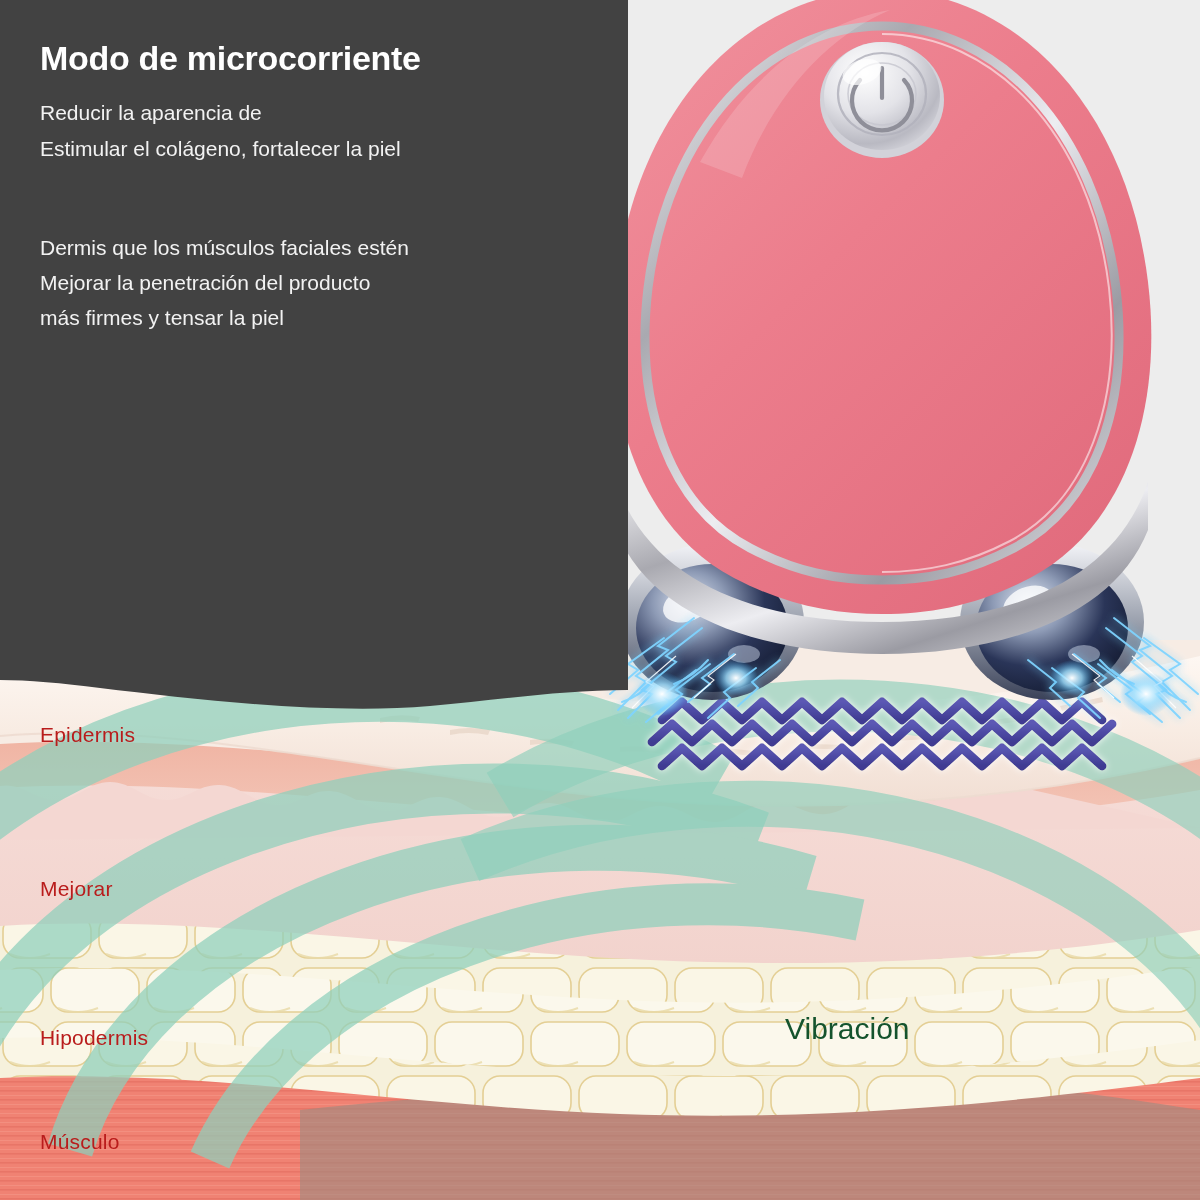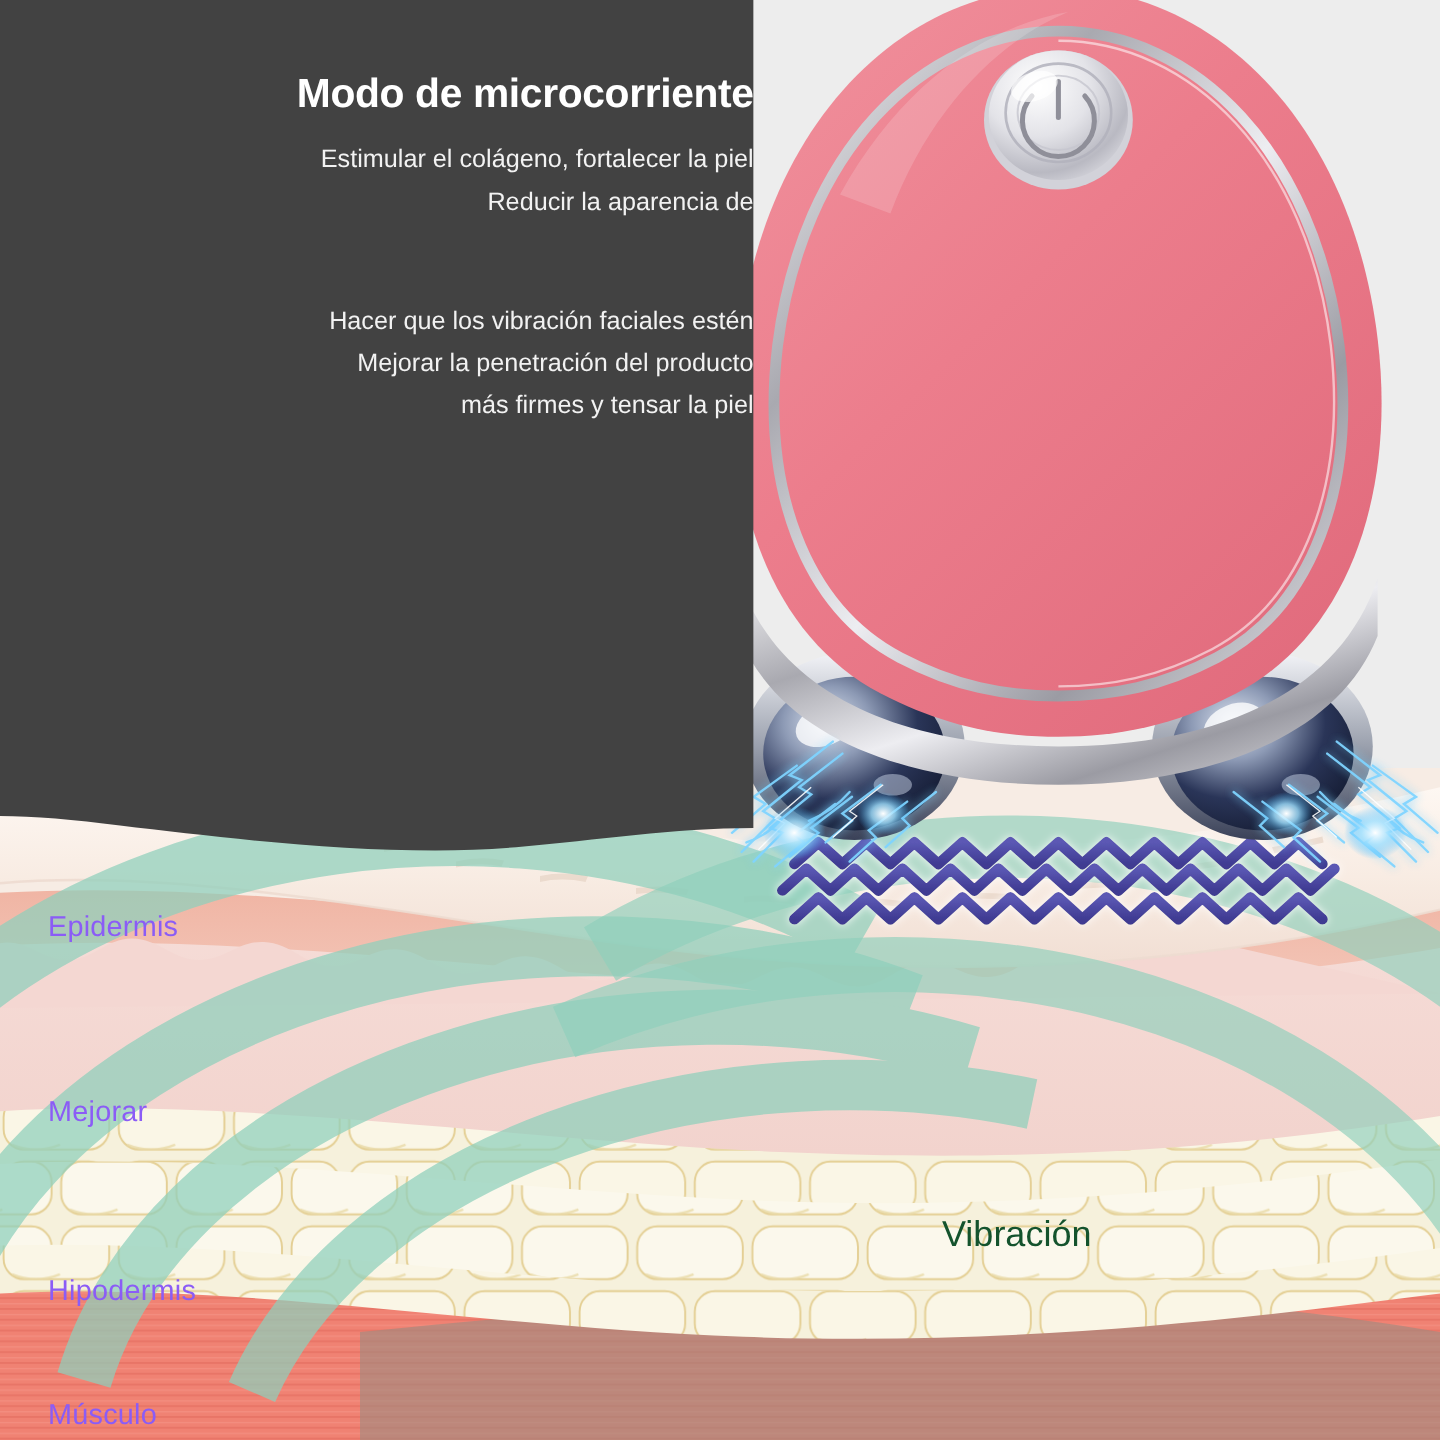"Modo de microcorriente" .panel-content { padding: 60px 0 0 40px -> 40px 0 0 40px; text-align: right -> none }
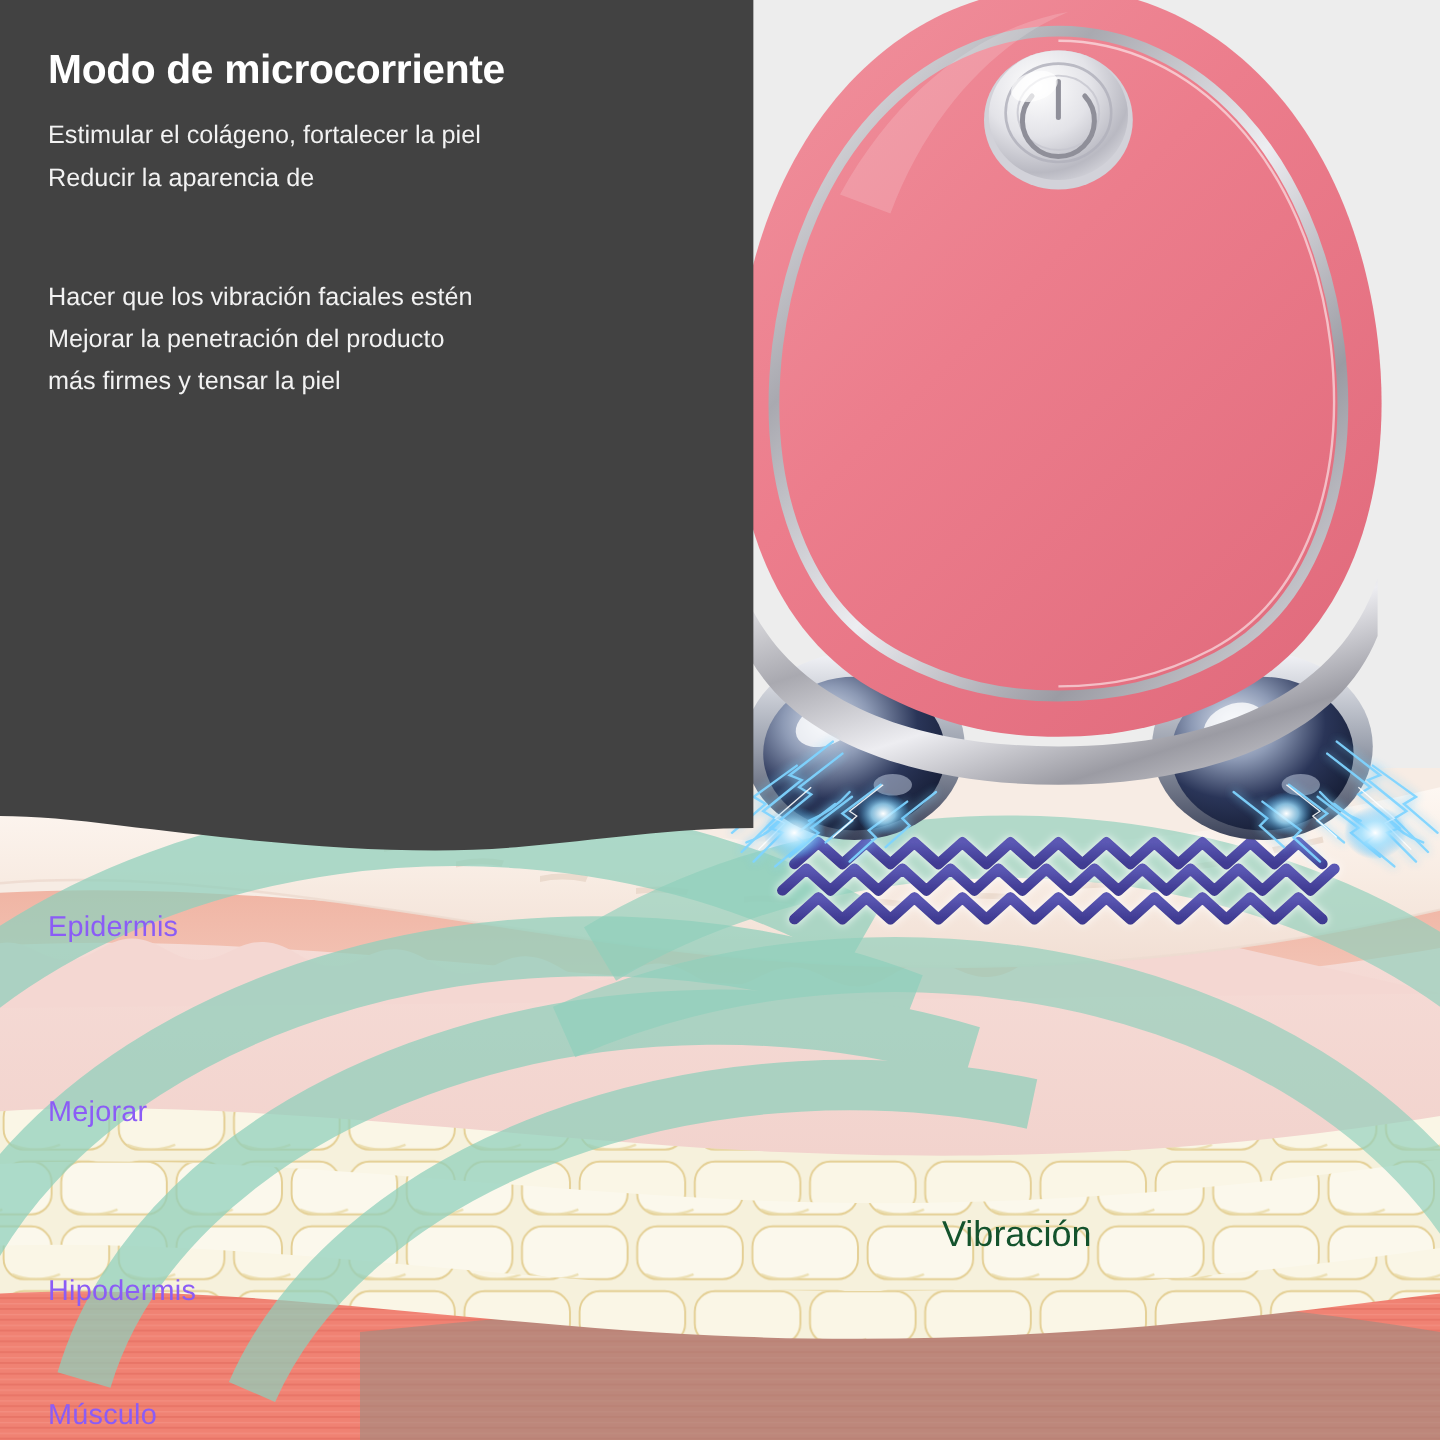"Estimular el colágeno, fortalecer la" p.bodyline { order: before "Reducir la aparencia de" -> after "Reducir la aparencia de" }
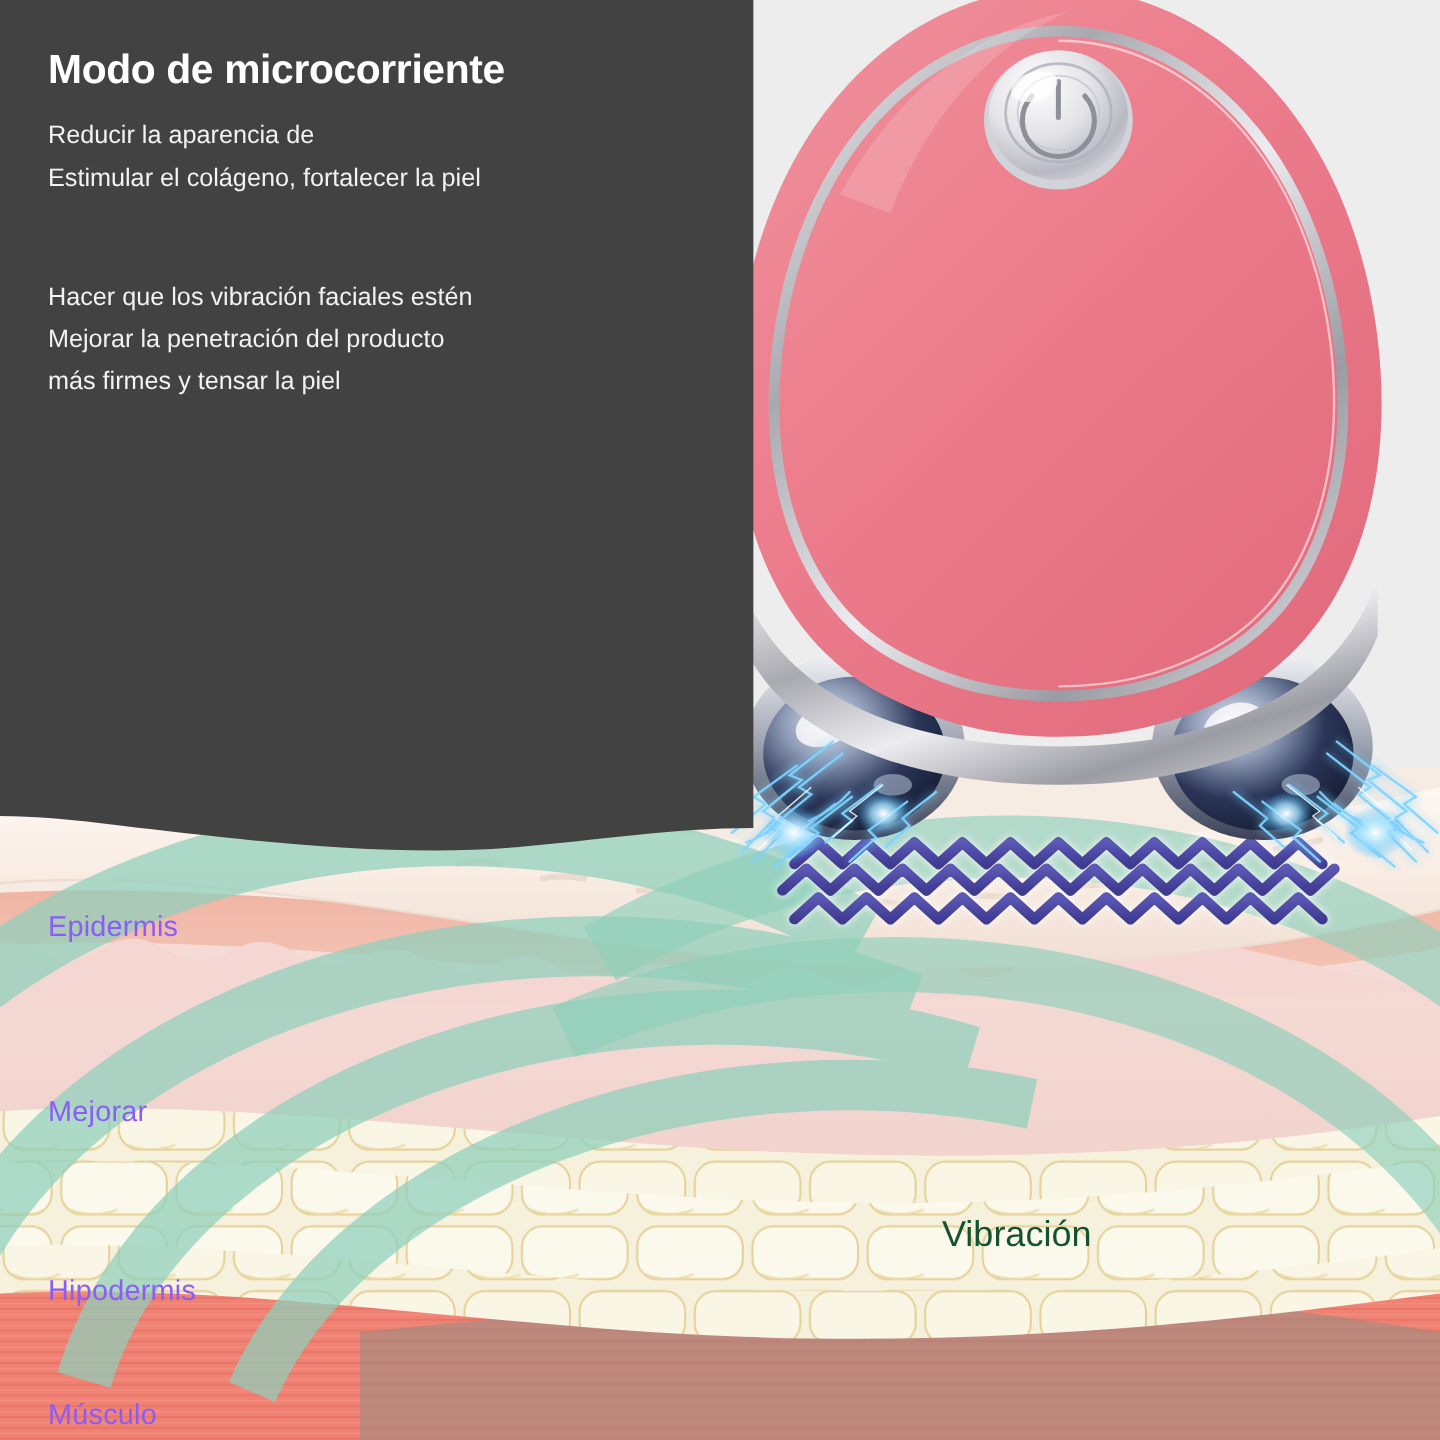"Hacer que los vibración faciales" p.bodyline { text: Hacer que los vibración -> Dermis que los músculos }
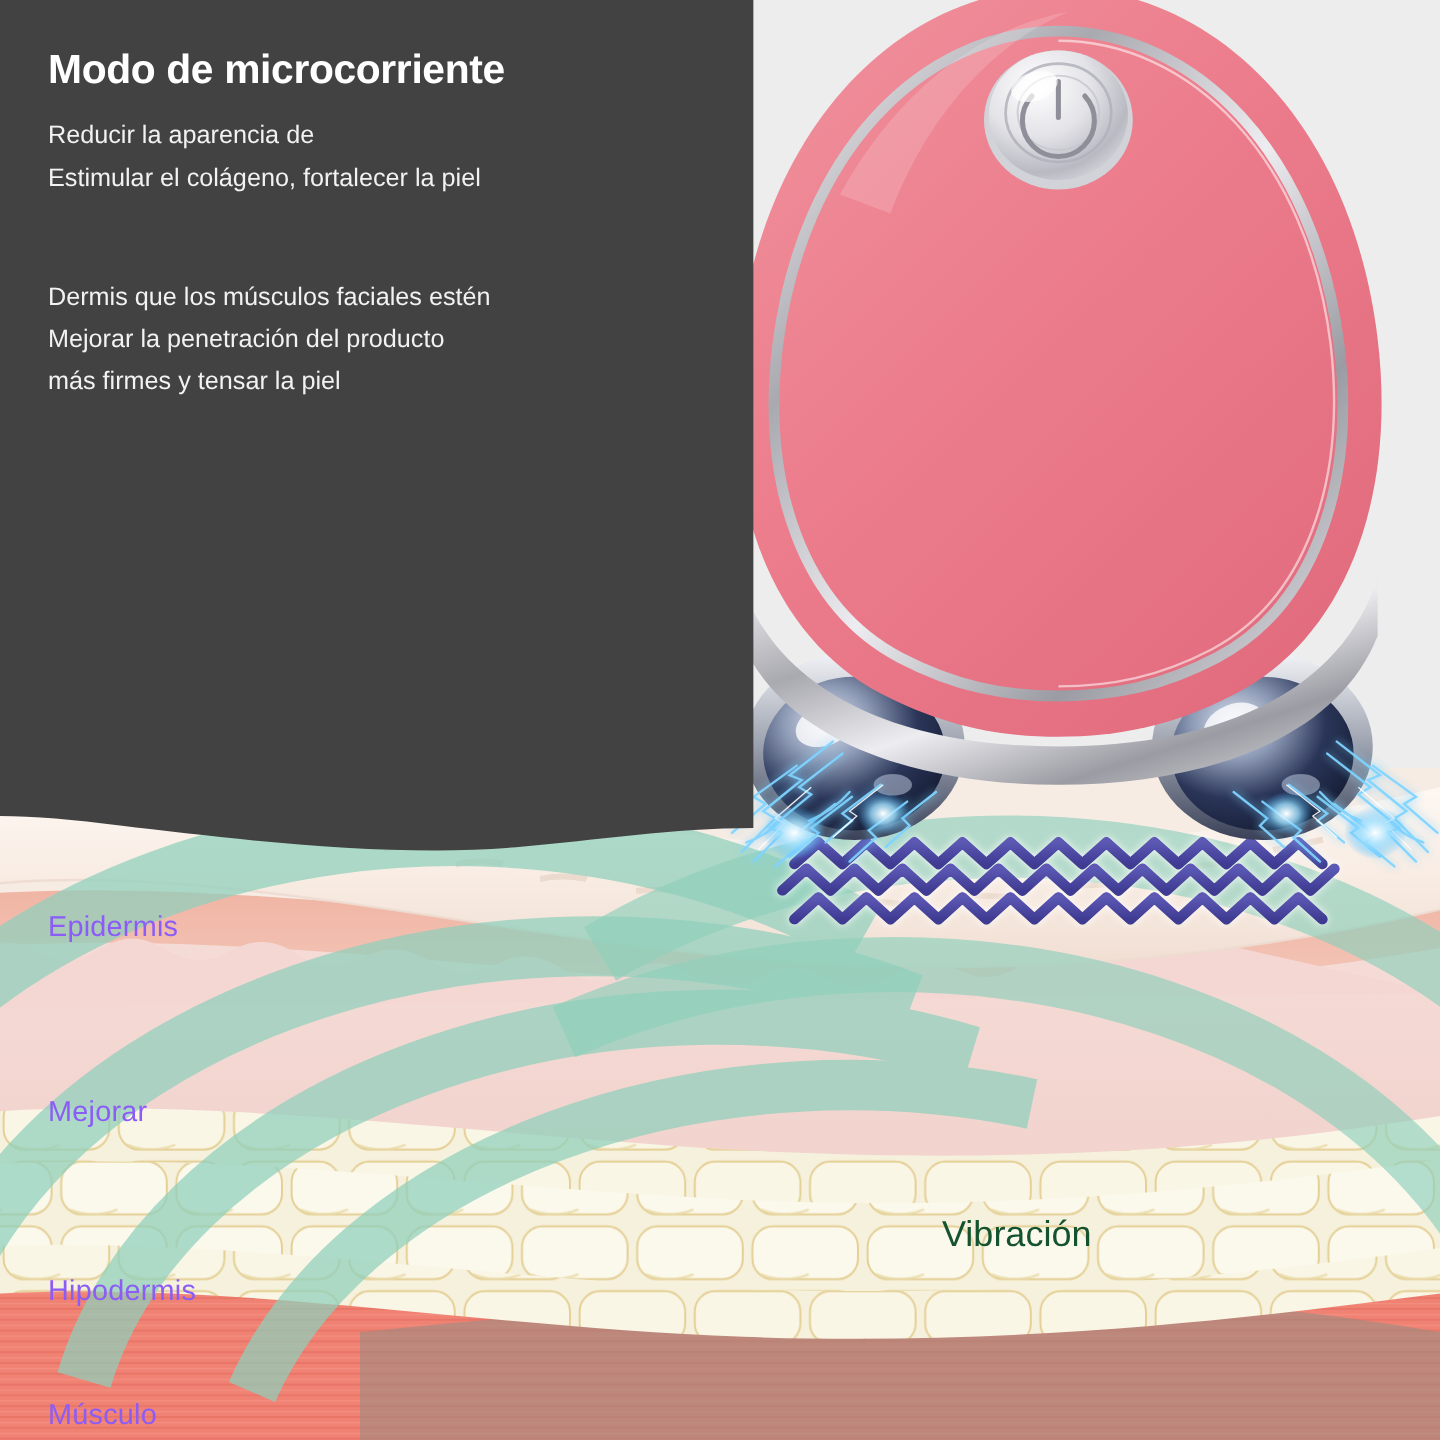"Epidermis" .layer-label { color: #8b5cf6 -> #b91c1c; font-size: 24px -> 21px; margin-top: 36px -> none }
